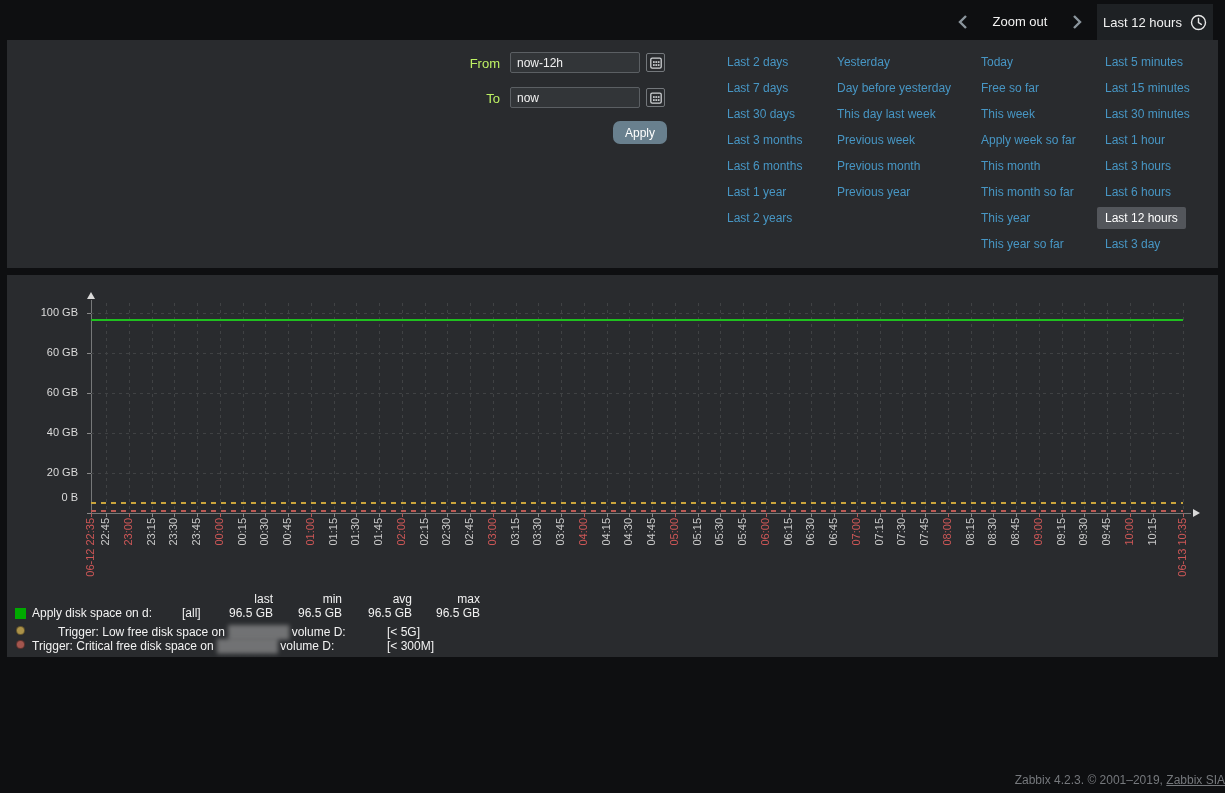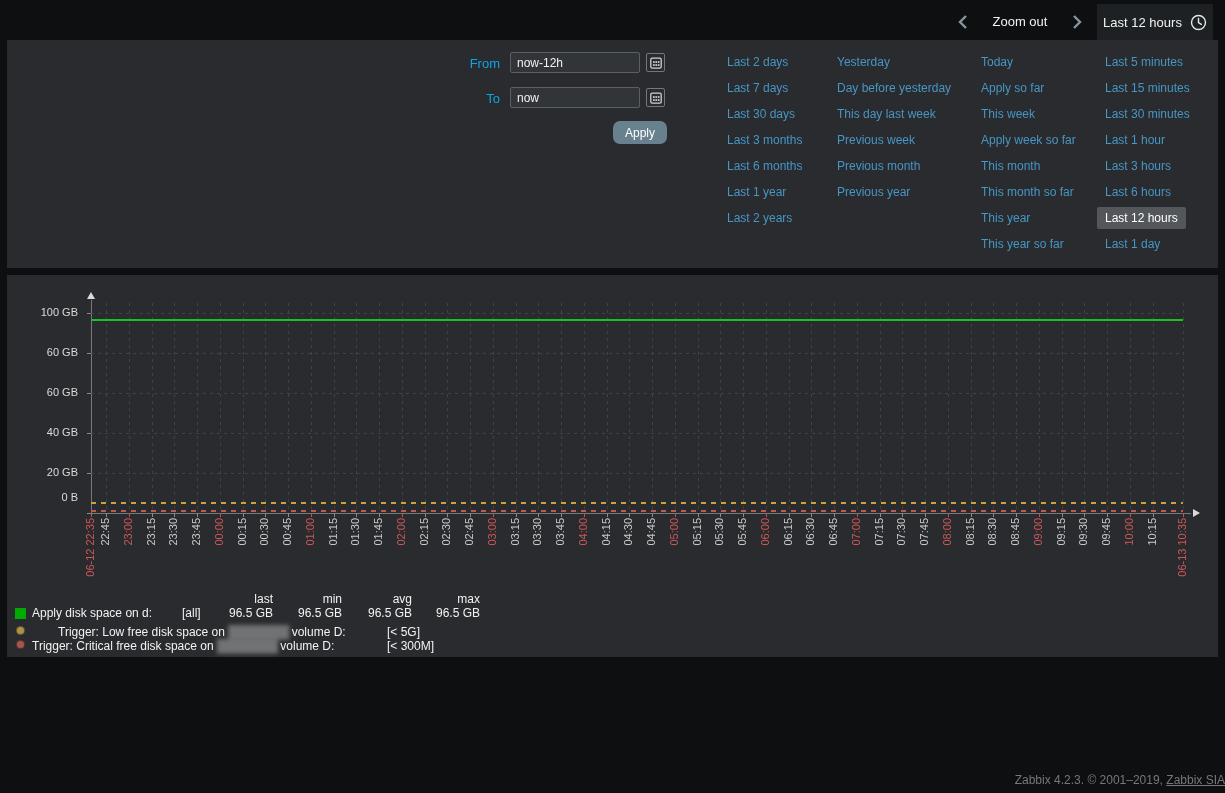"From" .fld-label { color: #0ea5e9 -> #bef264 }
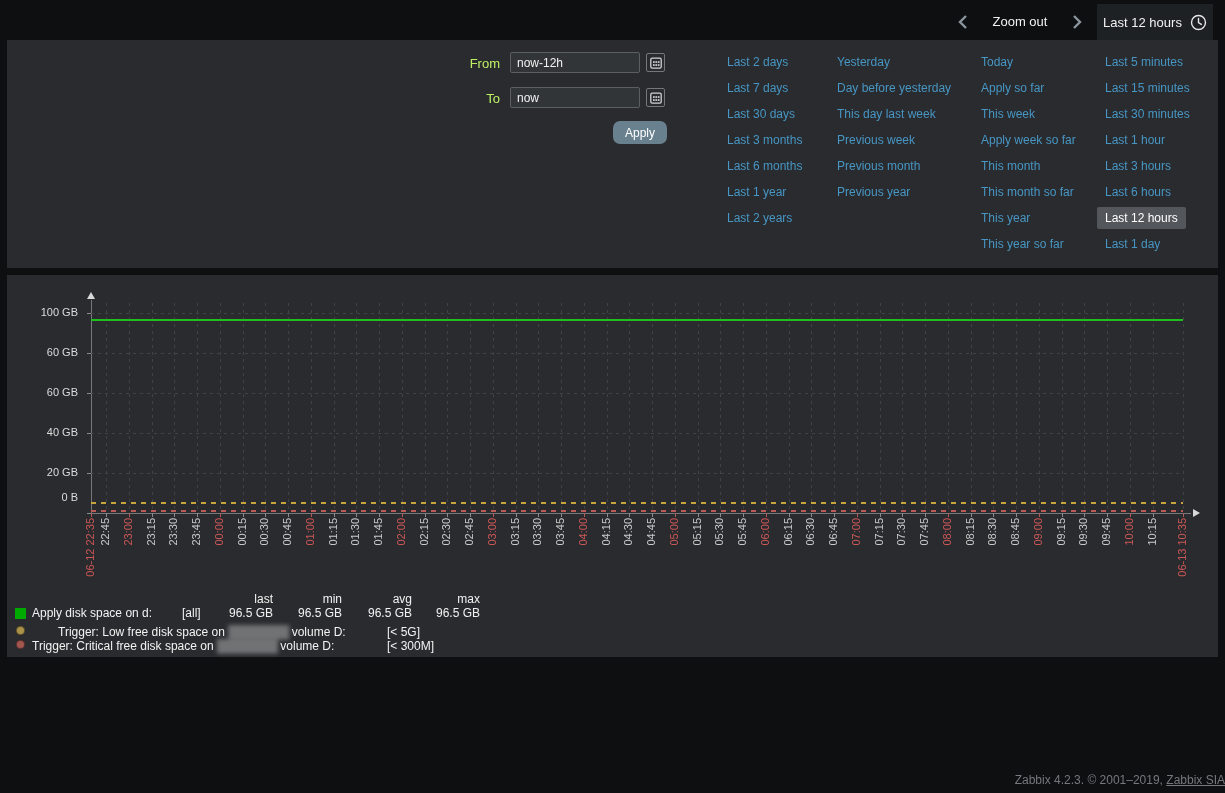"Apply so far" a.time-link { text: Apply -> Free }
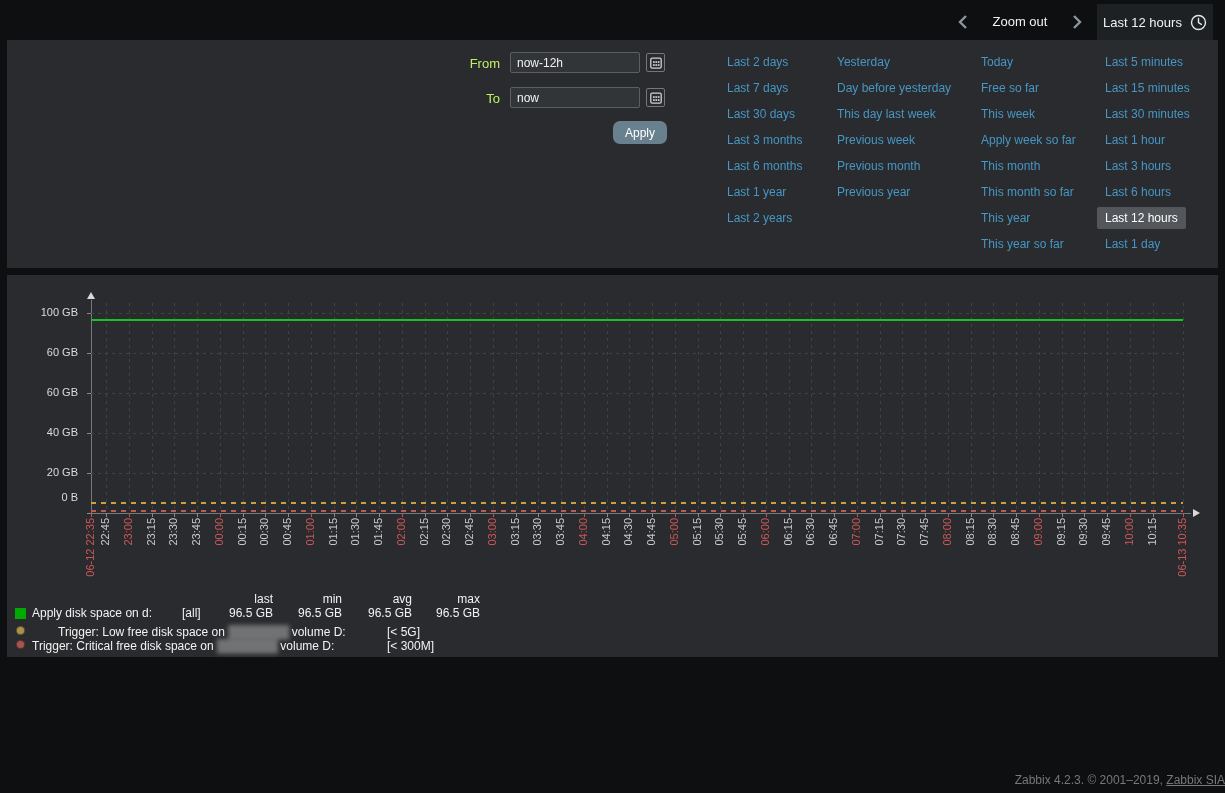"Last 1 day" a.time-link { text: 1 -> 3 }
